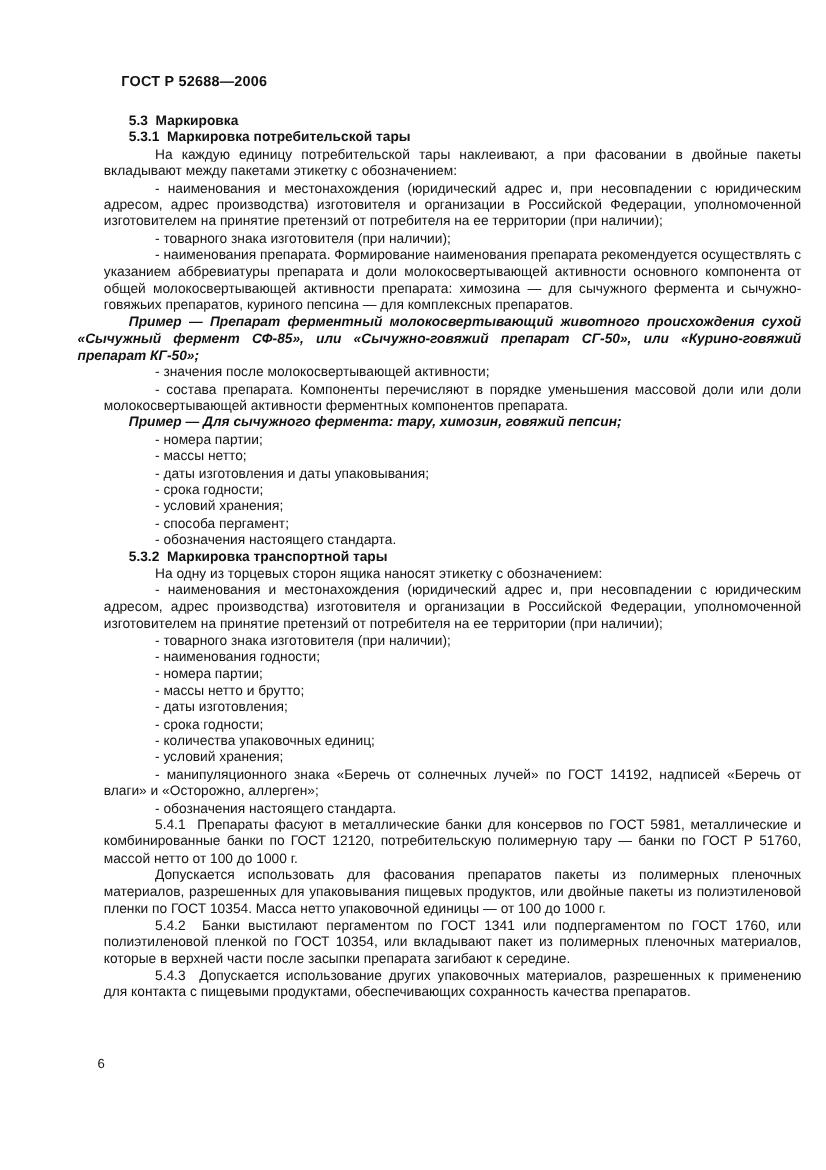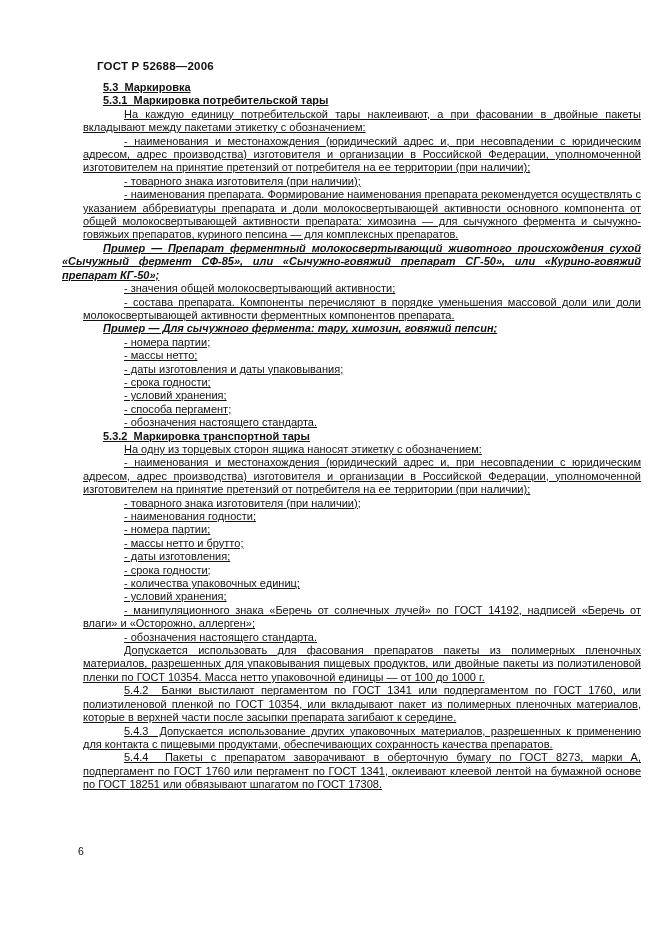"5.3 Маркировка" .doc-body { text-decoration: underline -> none; top: 81px -> 91px }
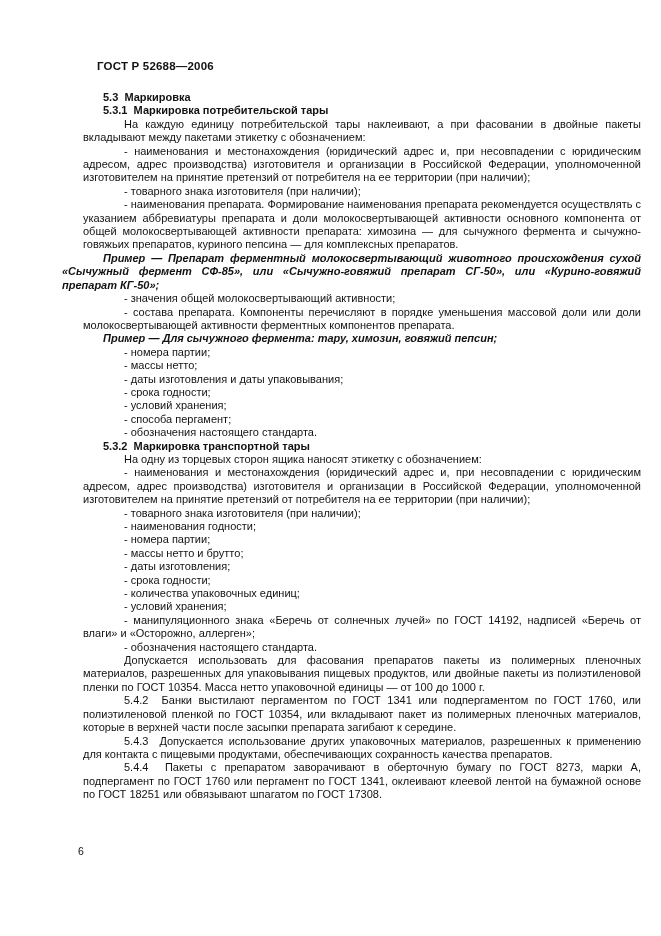"- значения общей молокосвертывающий" p.blk { text: общей молокосвертывающий -> после молокосвертывающей }
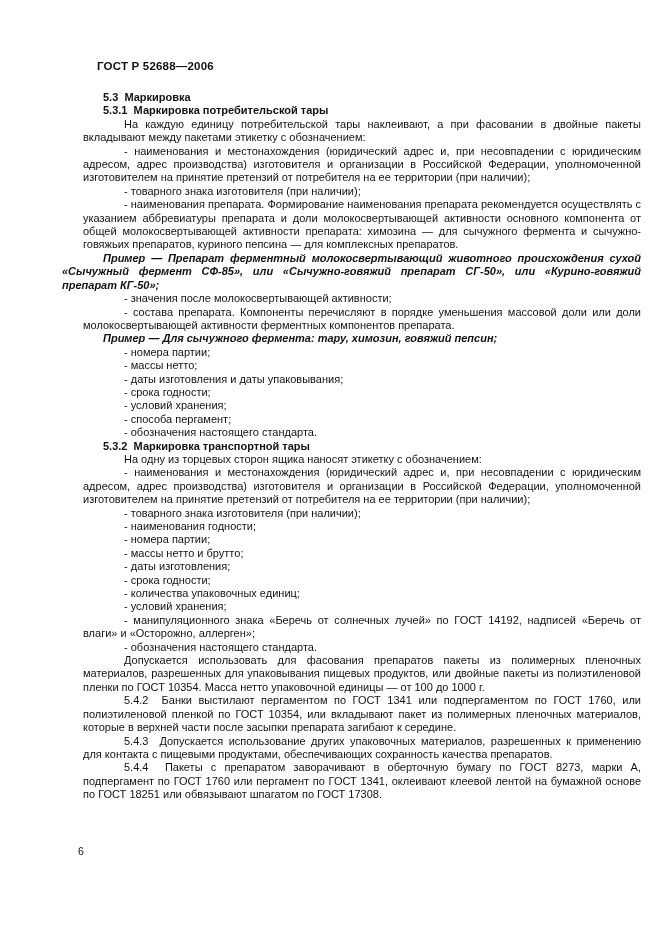"5.4.1 Препараты фасуют в металлические" p.blk { html: none -> <p>5.4.1&nbsp; Препараты фасуют в металлические банки для консервов по ГОСТ 5981, металлические и комбинированные банки по ГОСТ 12120, потребительскую полимерную тару — банки по ГОСТ Р 51760, массой нетто от 100 до 1000 г.</p> }
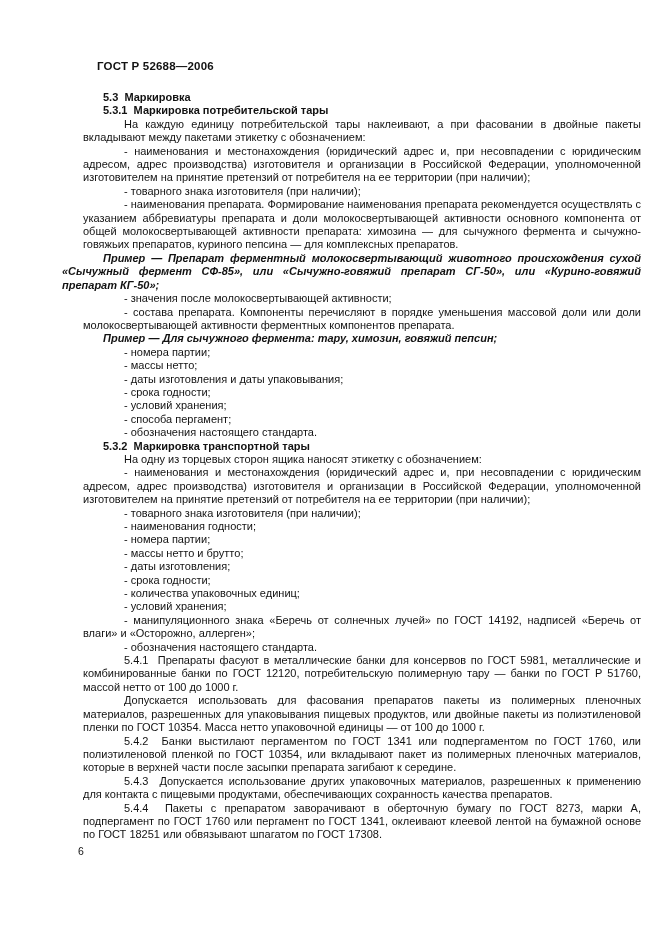"5.4.4 Пакеты с препаратом заворачивают" p.blk { html: <p>5.4.4&nbsp; Пакеты с препаратом заворачивают в оберточную бумагу по ГОСТ 8273, марки А, подпергамент по ГОСТ 1760 или пергамент по ГОСТ 1341, оклеивают клеевой лентой на бумажной основе по ГОСТ 18251 или обвязывают шпагатом по ГОСТ 17308.</p> -> none }
